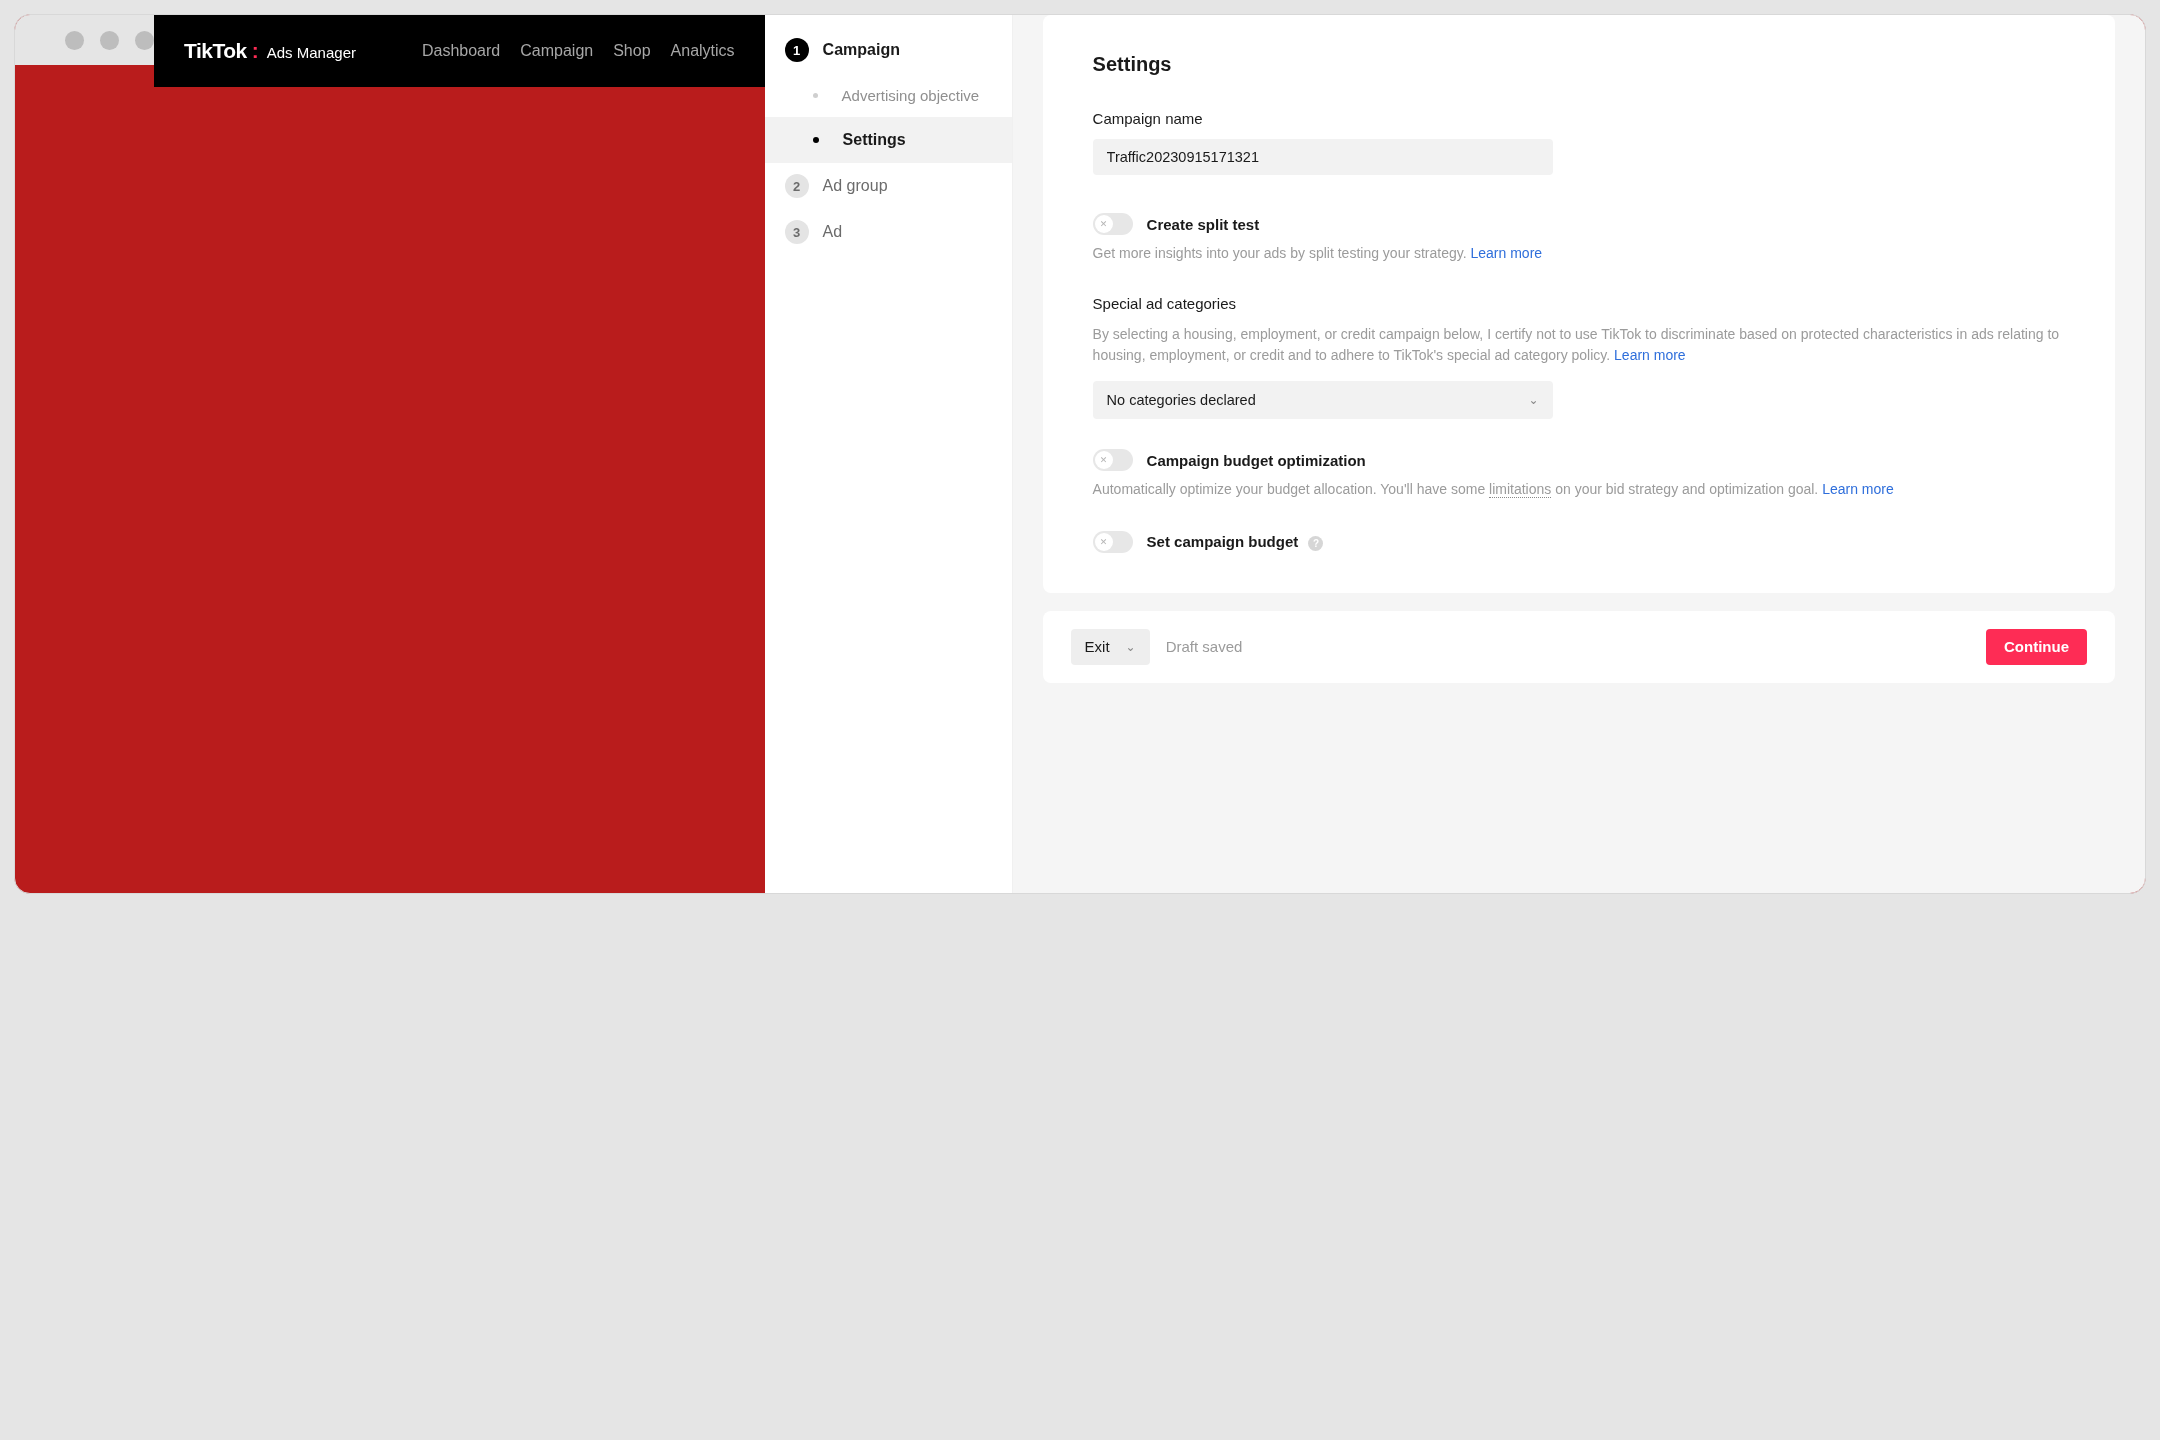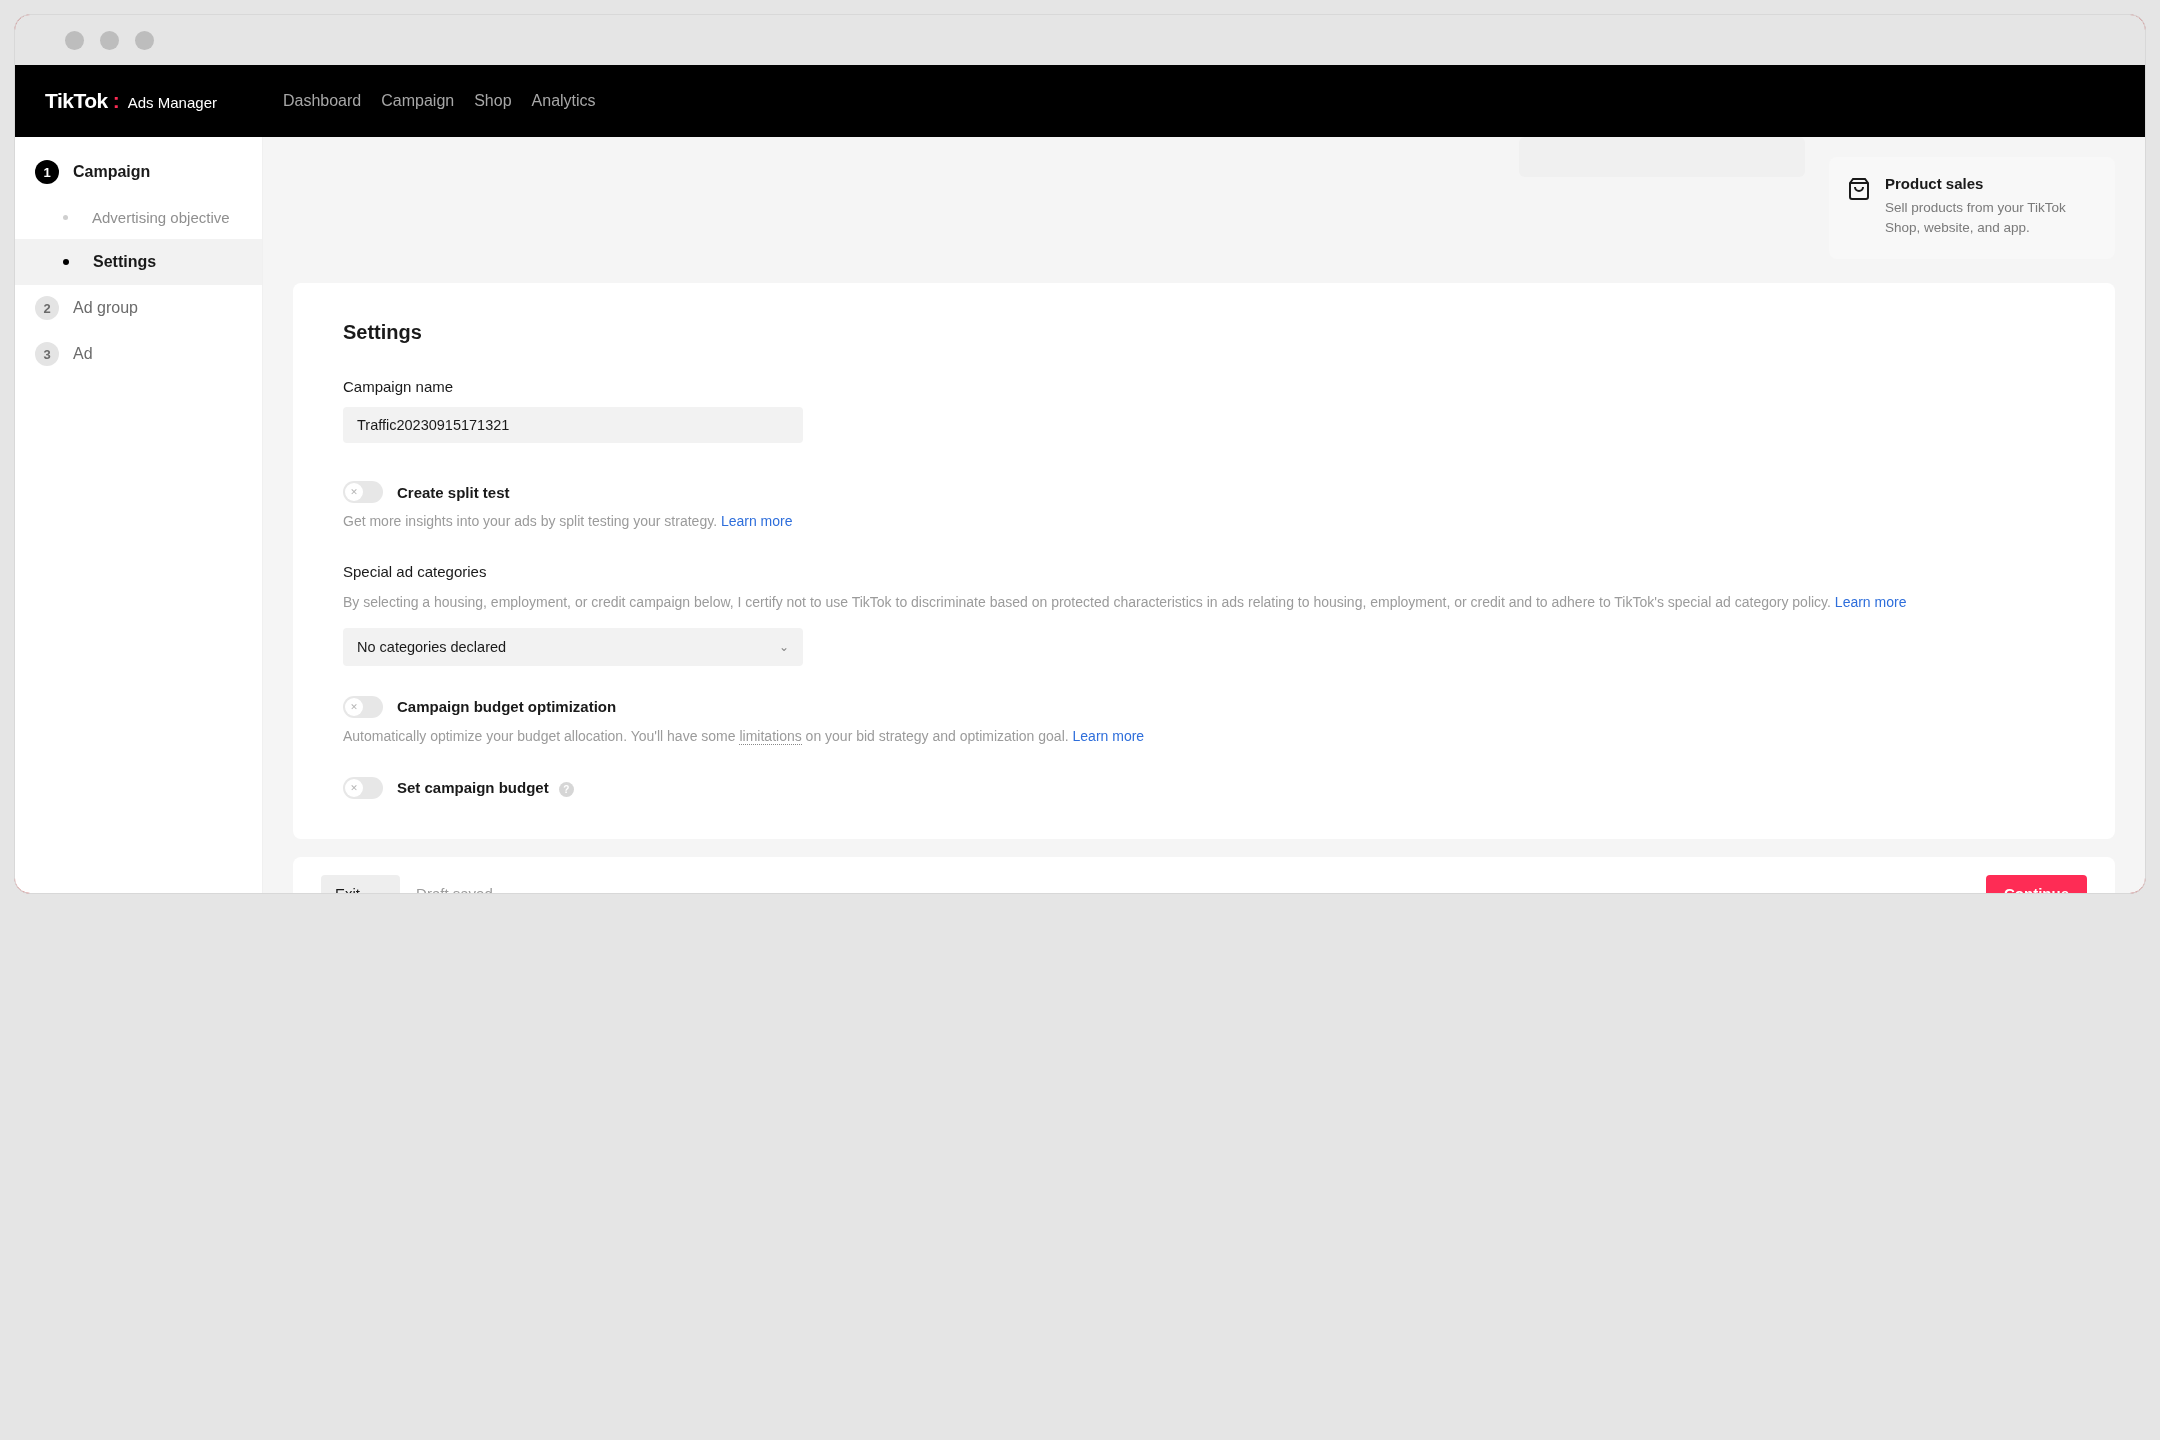"TikTok" .window { flex-direction: column -> row }
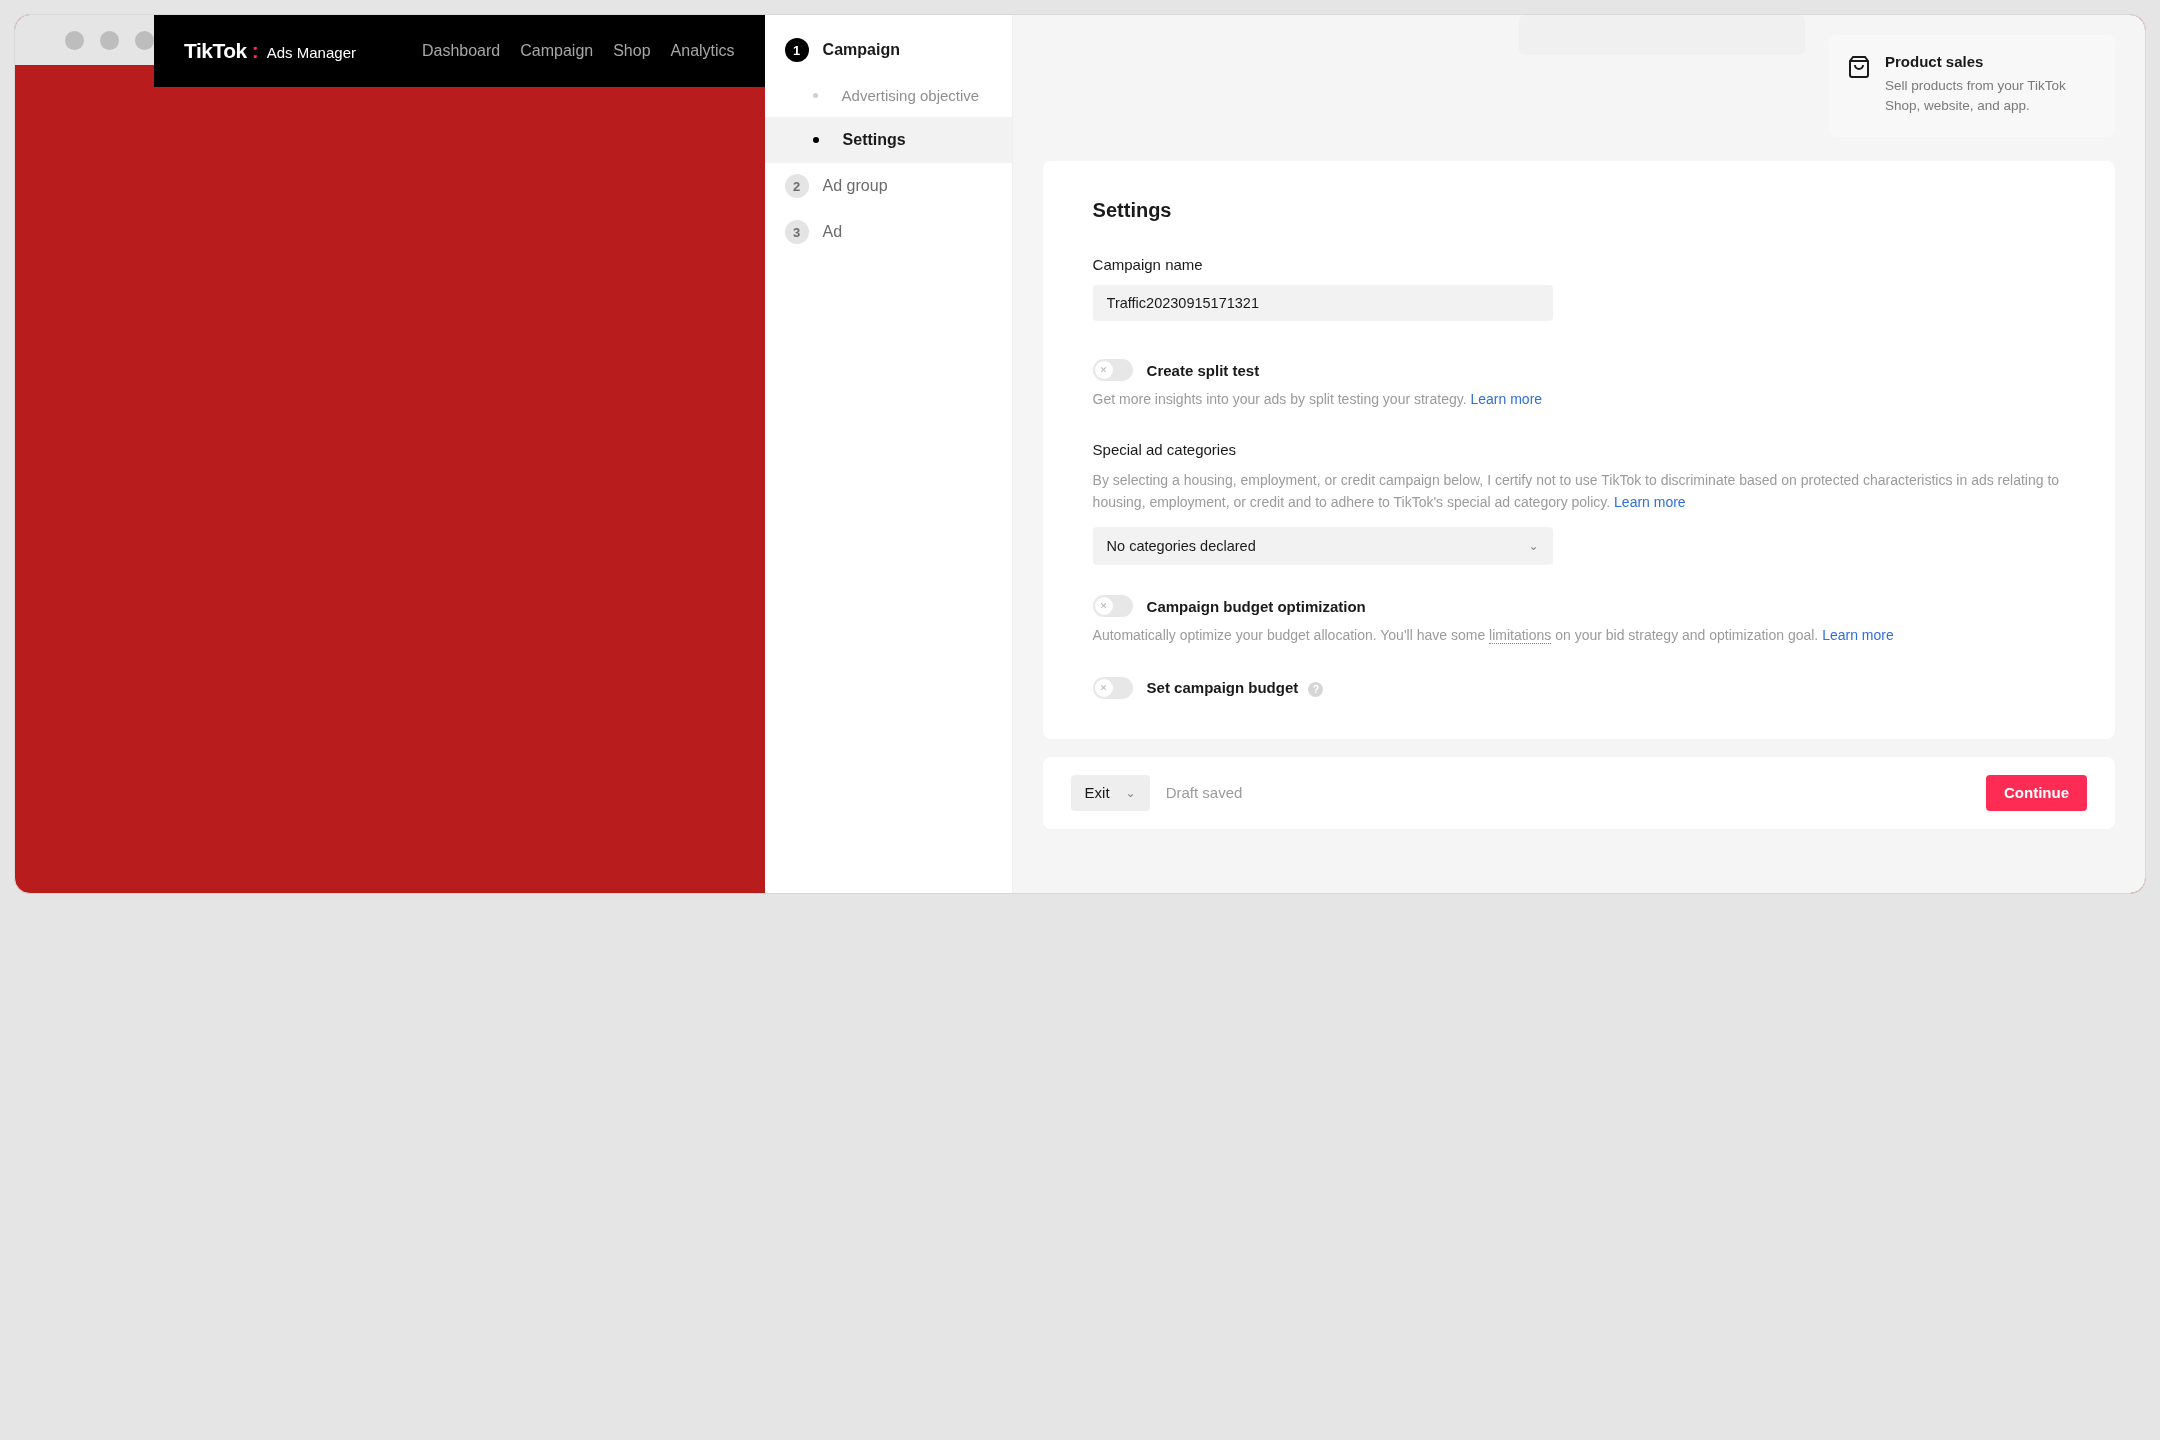"Product sales" div.top-cards { html: <div> <div></div> <div> <div></div> <div> <div> <svg> <path></path> <line></line> <path></path> </svg> </div> <div> <div>Product sales</div> <div>Sell products from your TikTok Shop, website, and app.</div> </div> </div> </div> </div> -> none }
